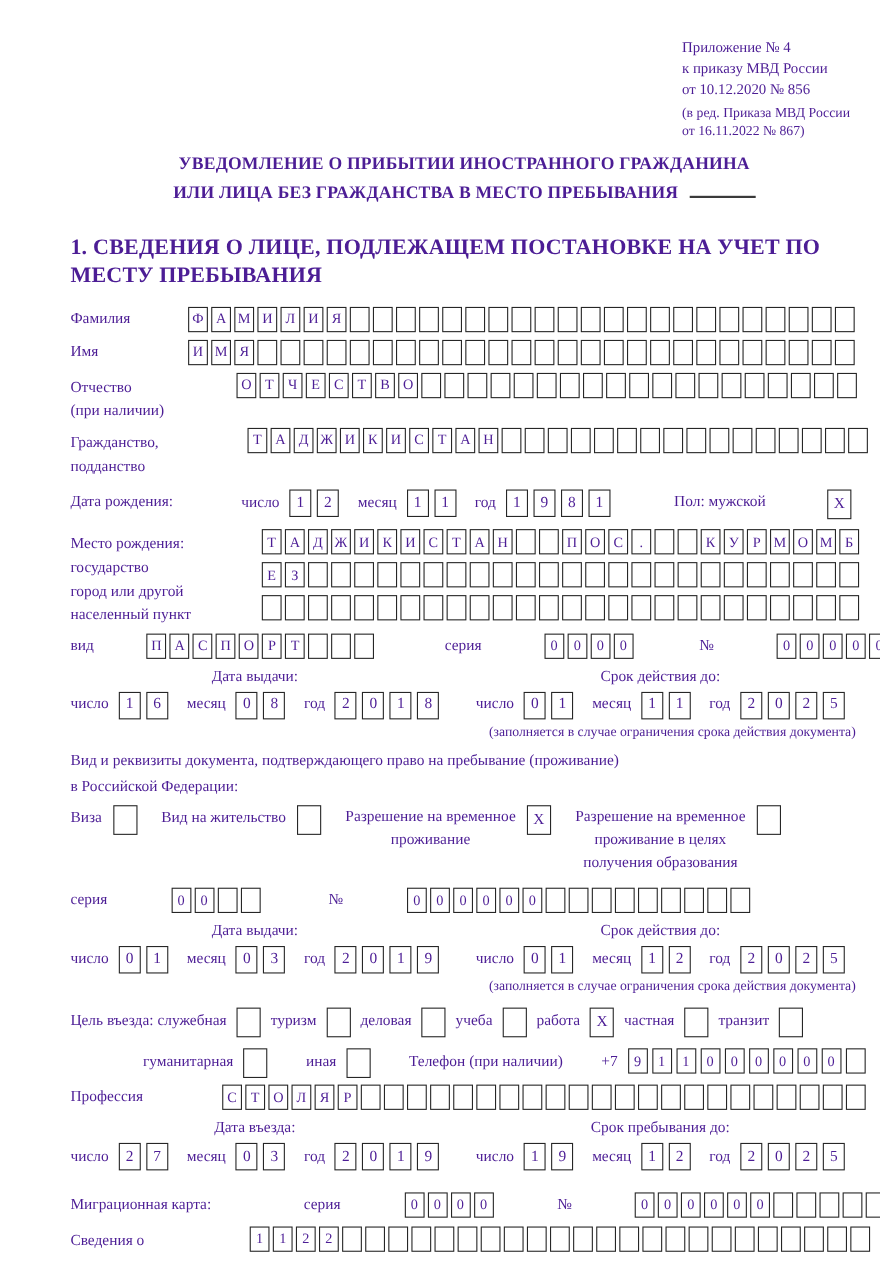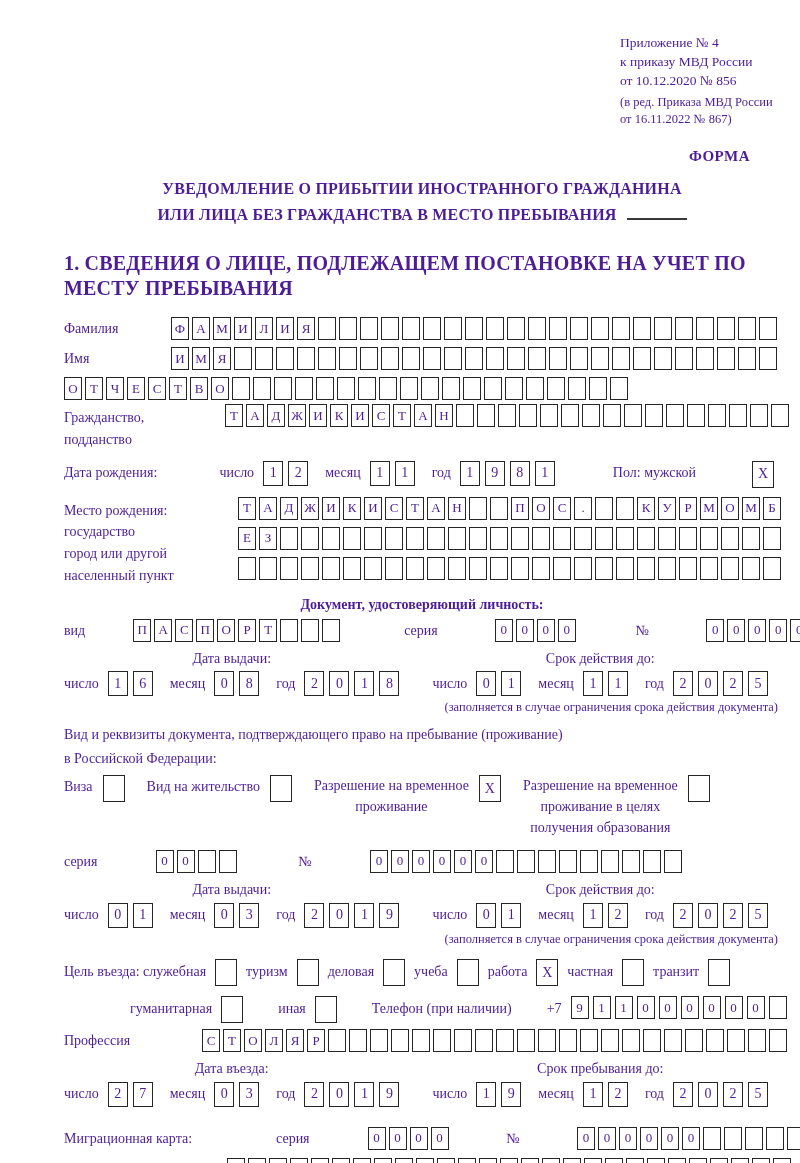"ФОРМА" div.forma { html: <div>ФОРМА</div> -> none }
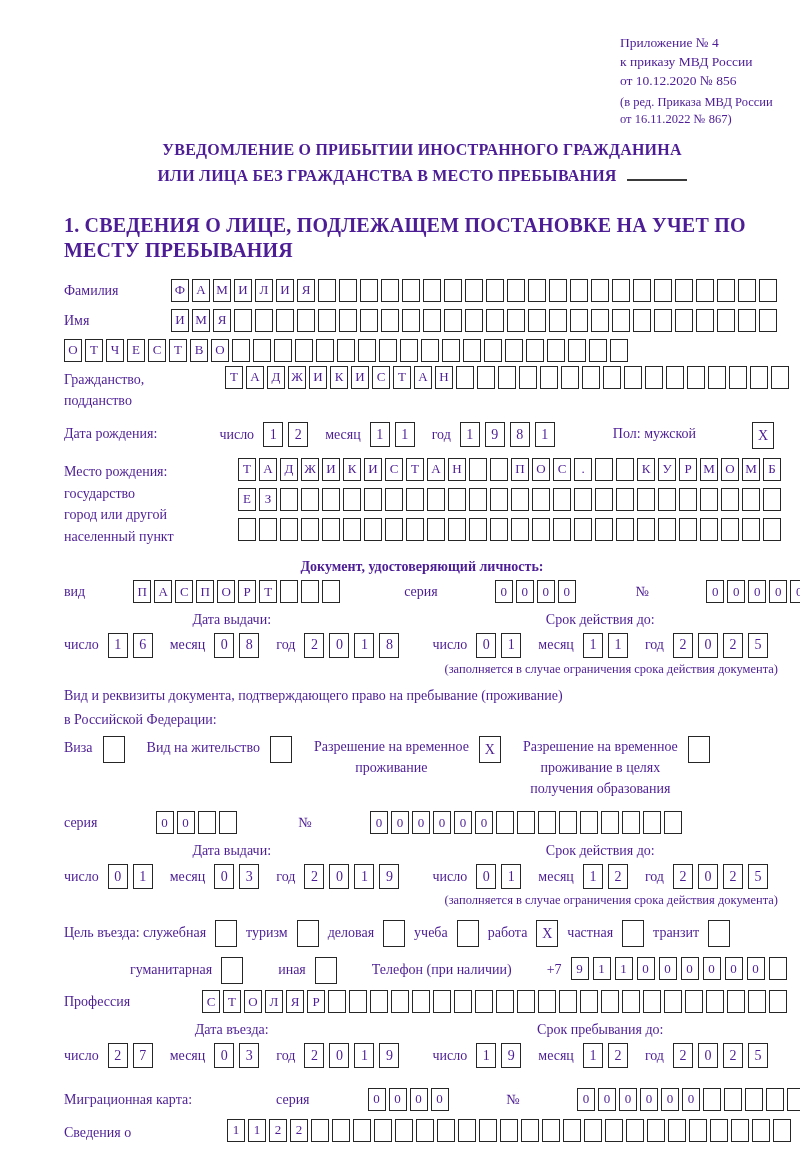"Отчество" div.lbl { html: none -> <div> <div>Отчество</div> <div>(при наличии)</div> </div> }
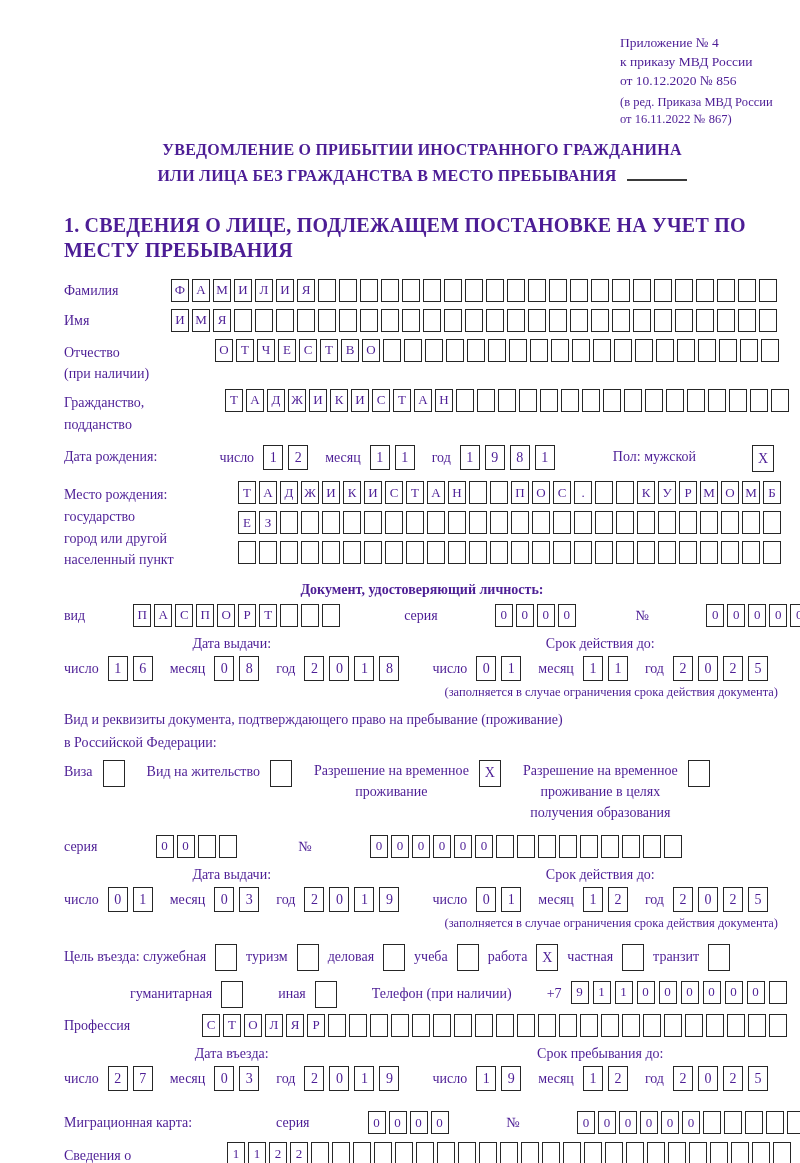"Документ, удостоверяющий личность:" div.doc-heading { html: <div>Документ, удостоверяющий личность:</div> -> none }
